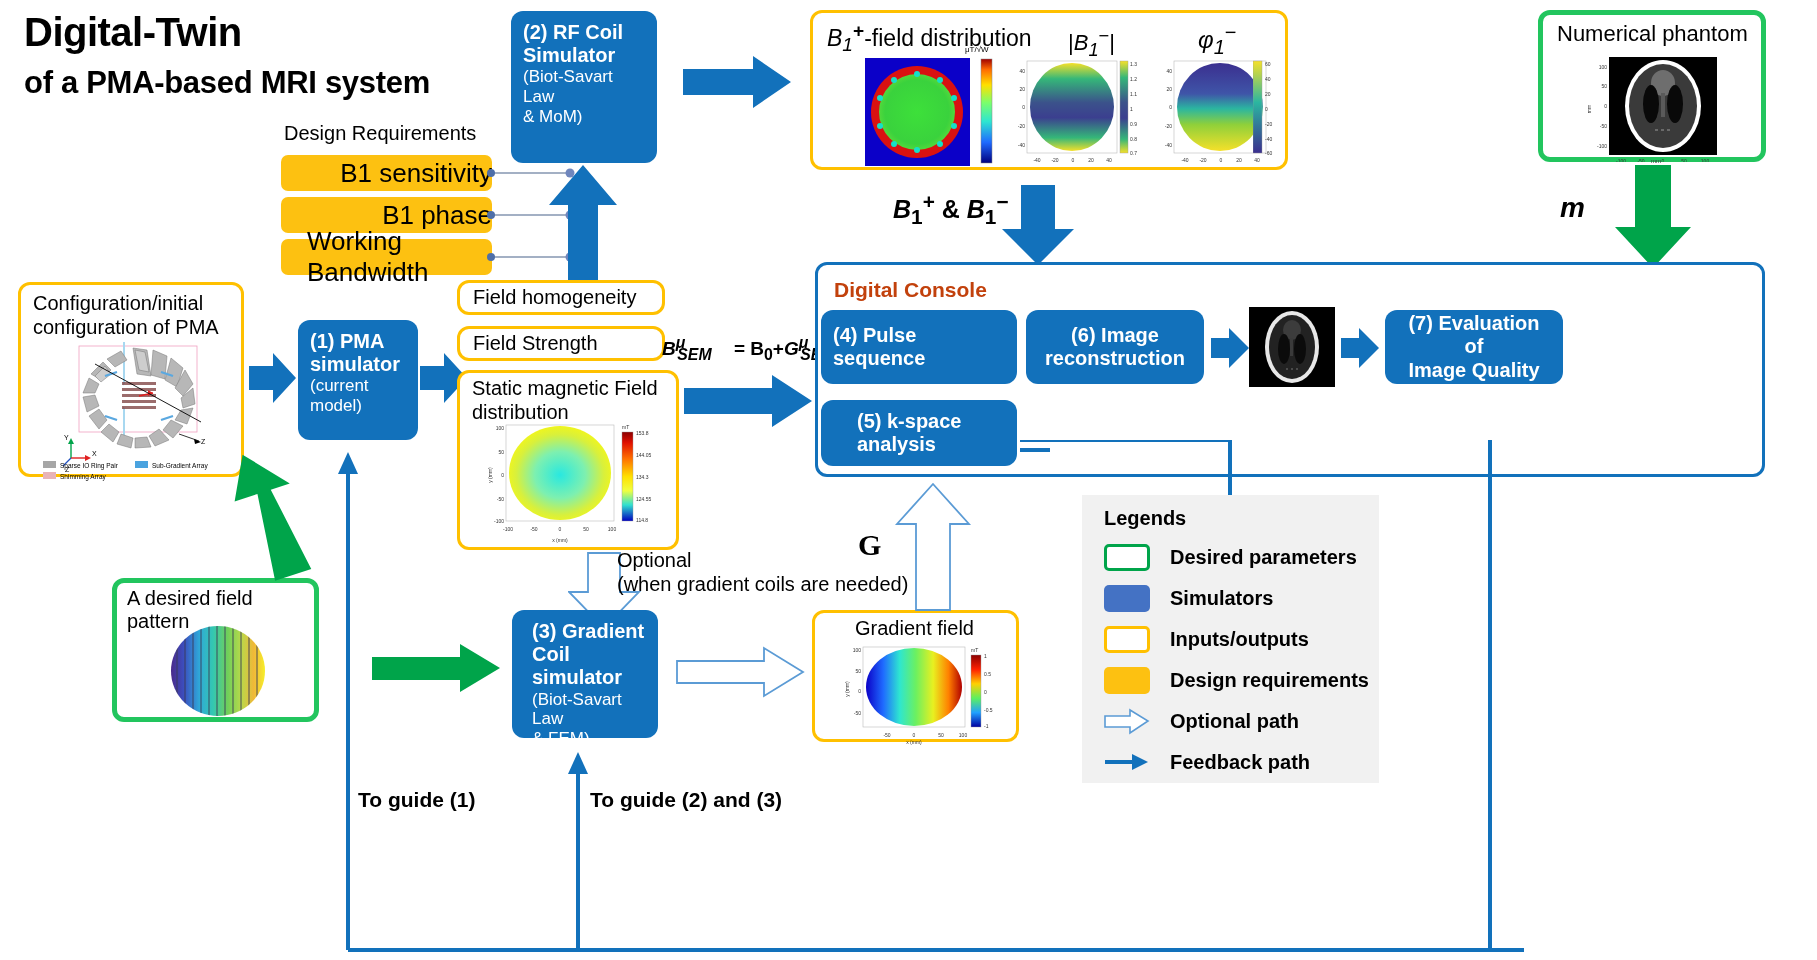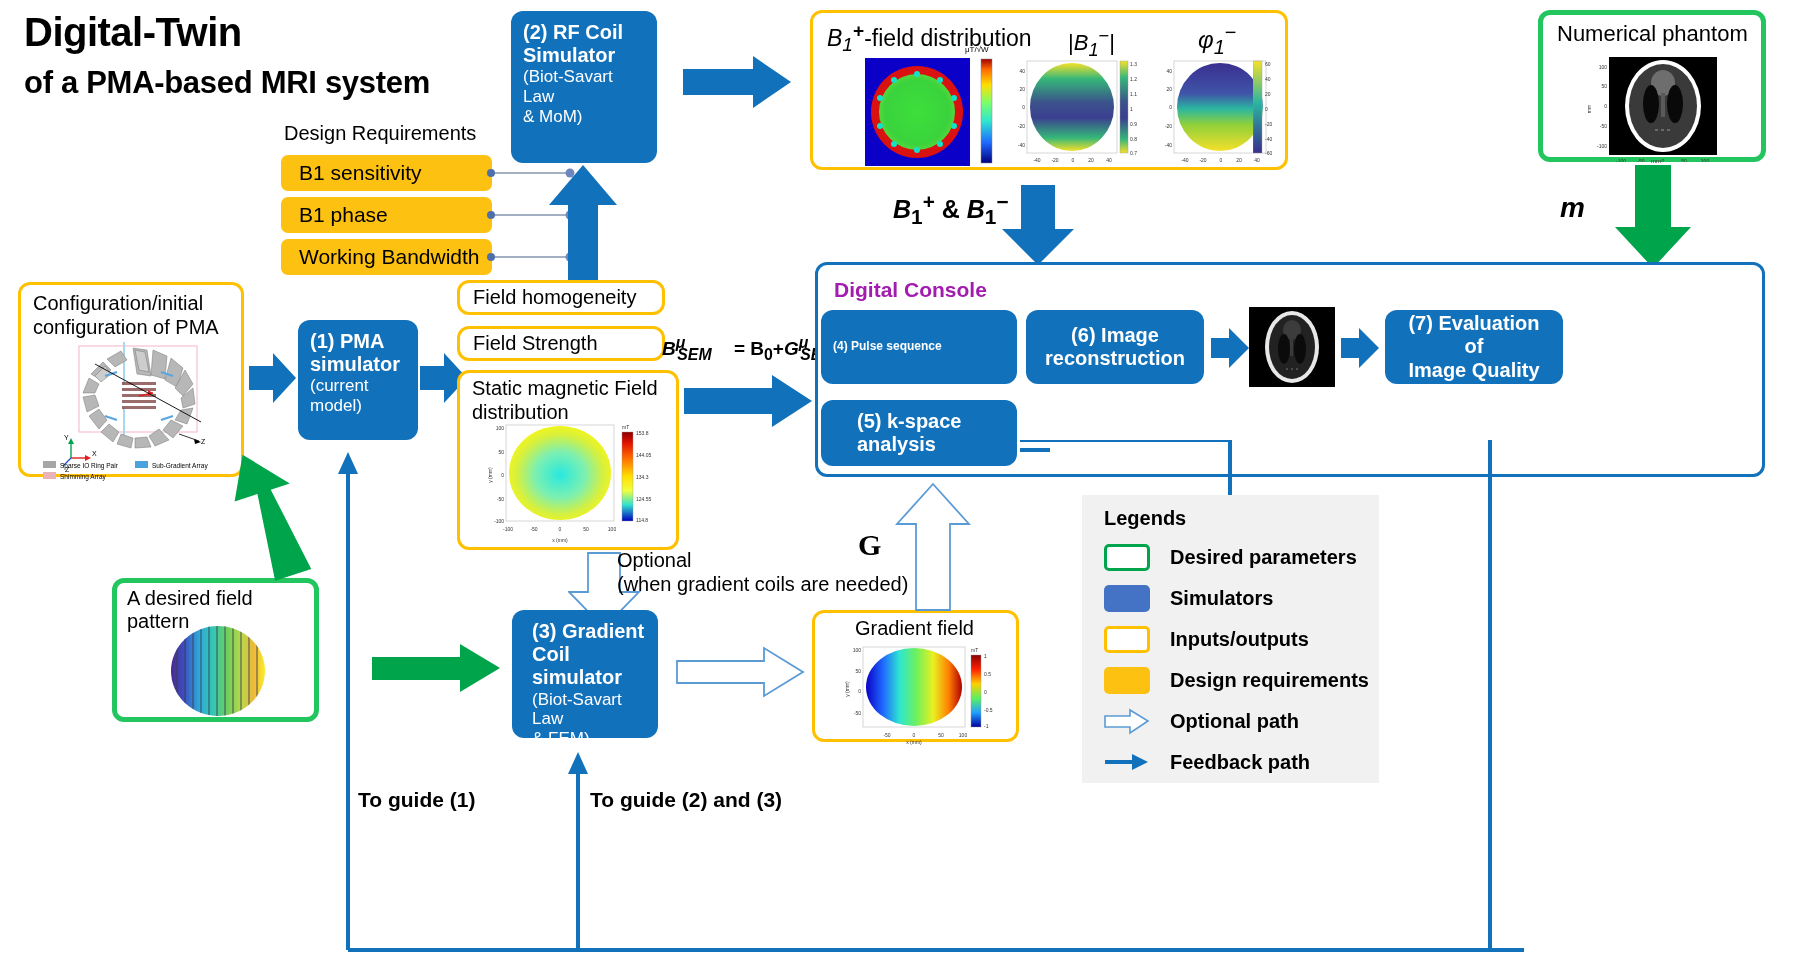"B1 sensitivity" .reqbox { font-size: 21px -> 26px; justify-content: none -> flex-end; padding-left: 18px -> 26px }
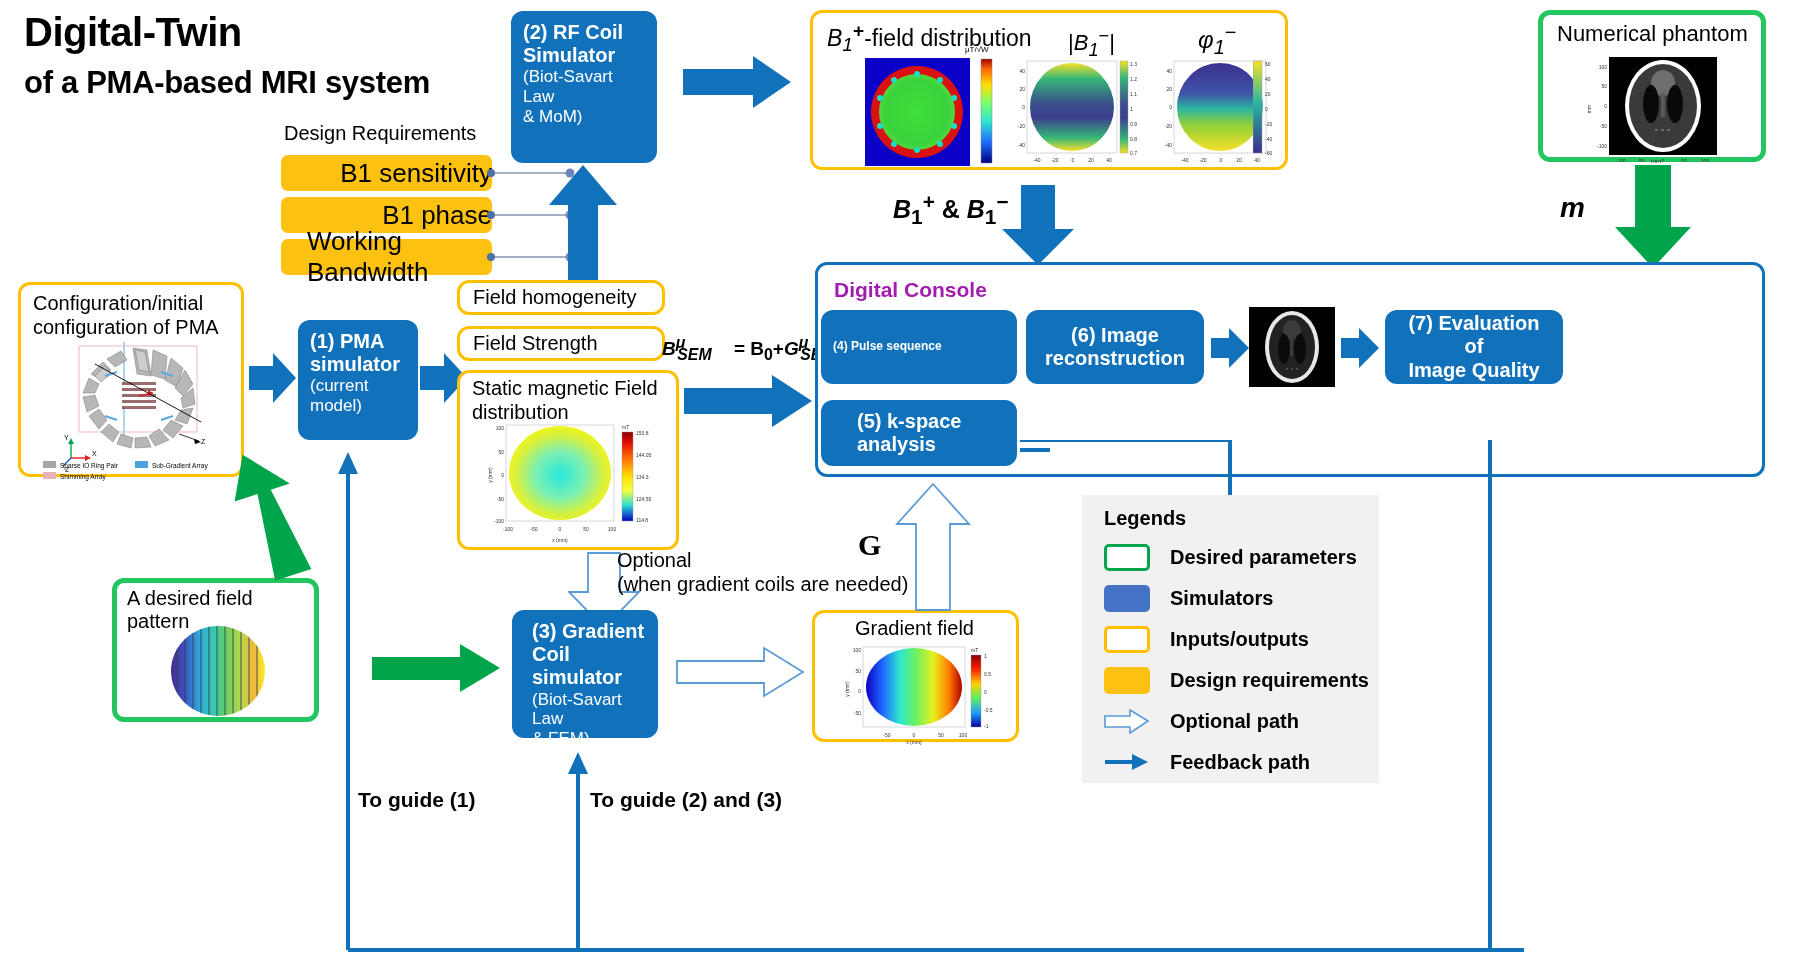"Digital Console" div.abs { color: #a21caf -> #c2410c }
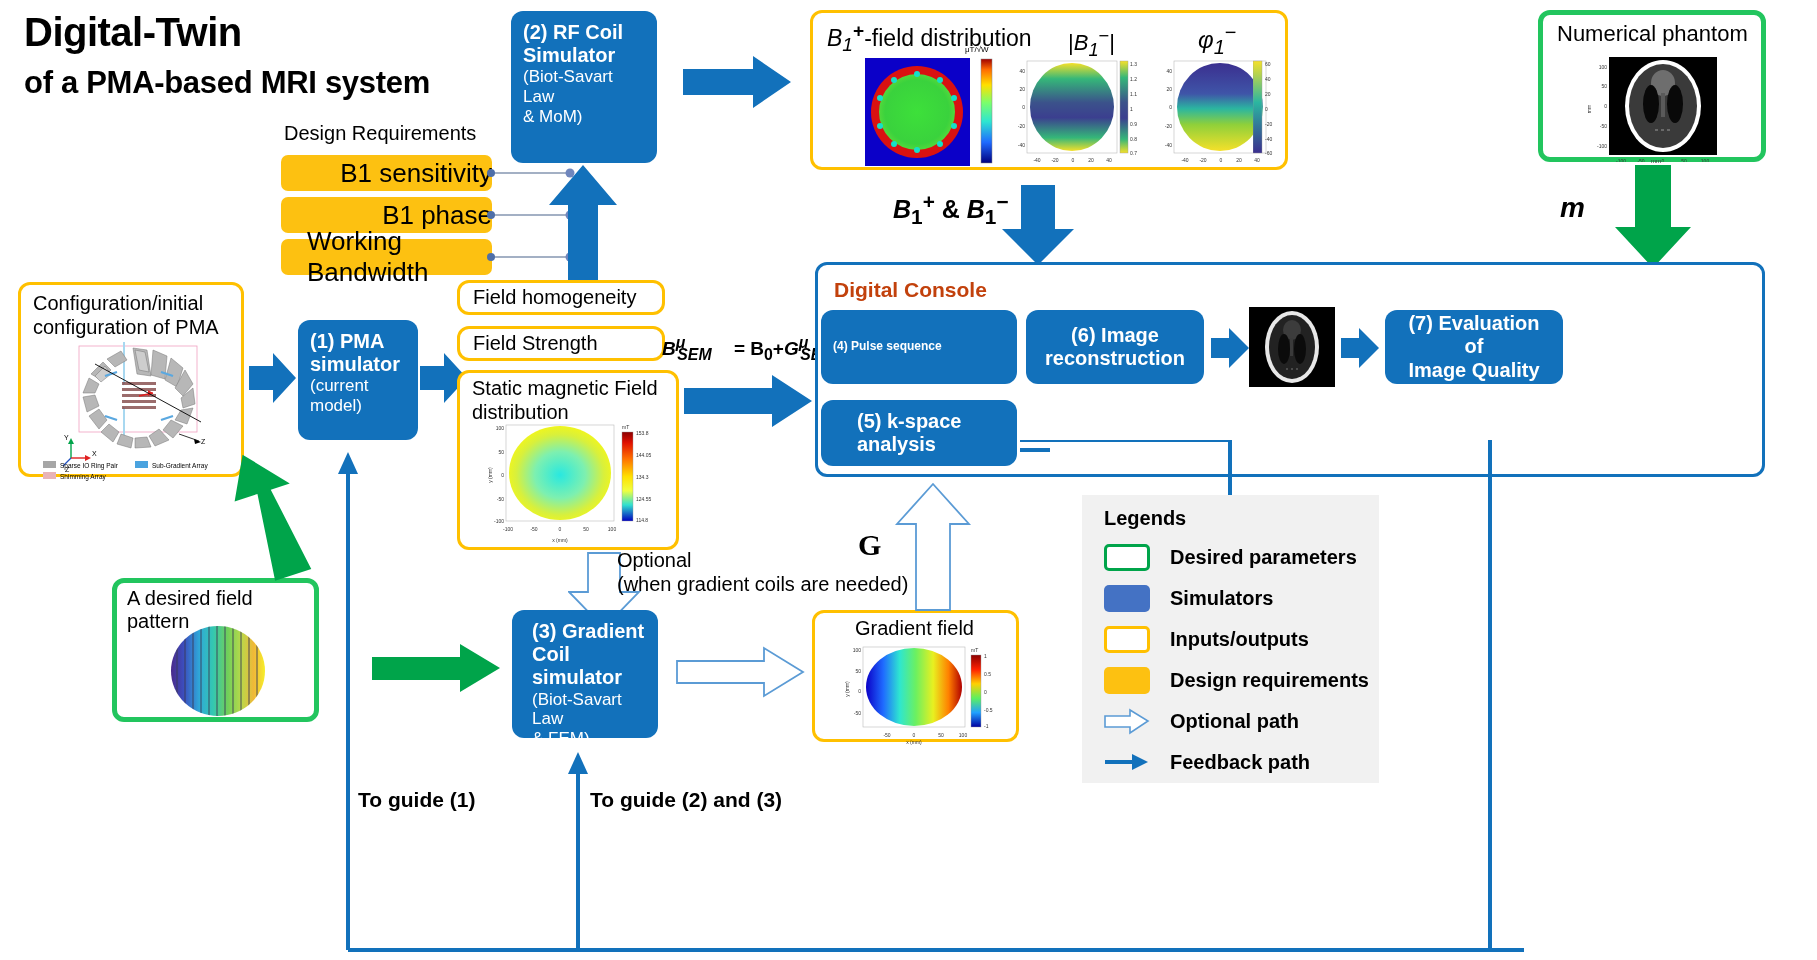"(4) Pulse sequence" div.abs { font-size: 12px -> 20px }
